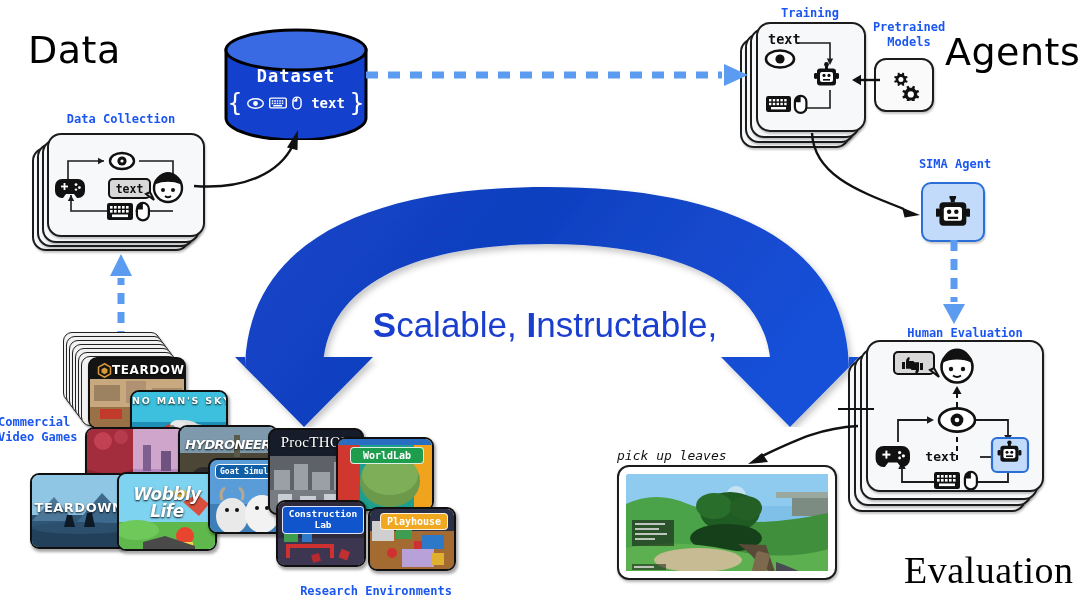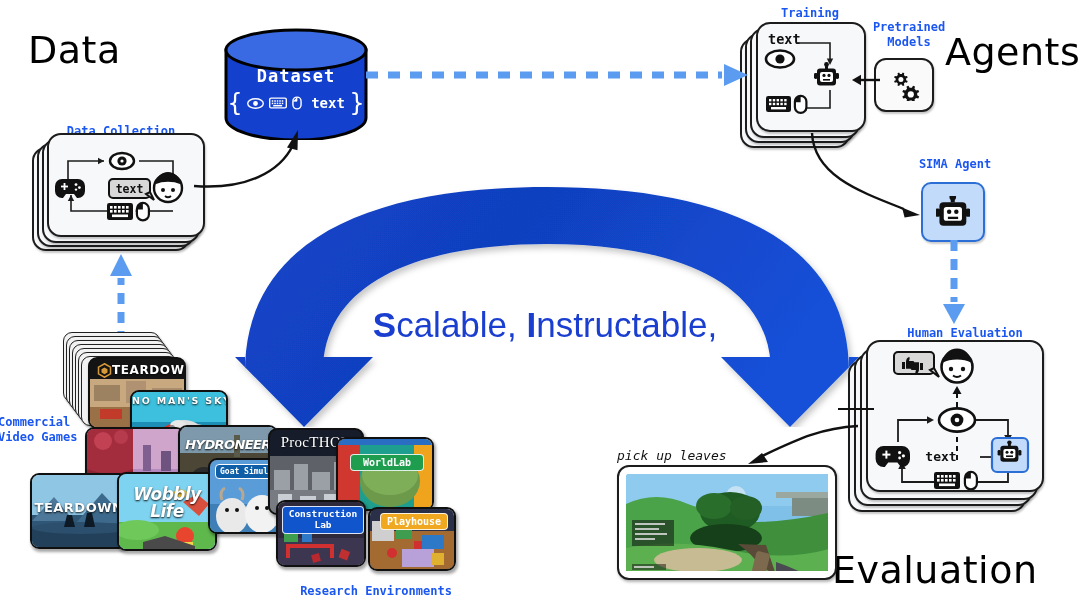"Data Collection" div.abs { top: 124px -> 112px }
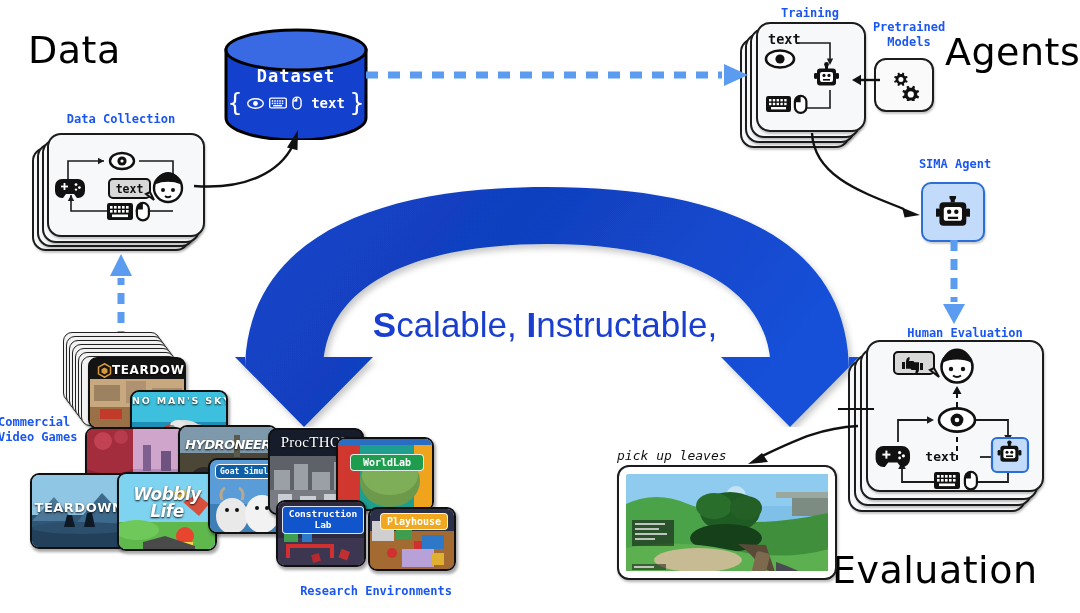"WorldLab" div.badge { margin-top: 7px -> none }
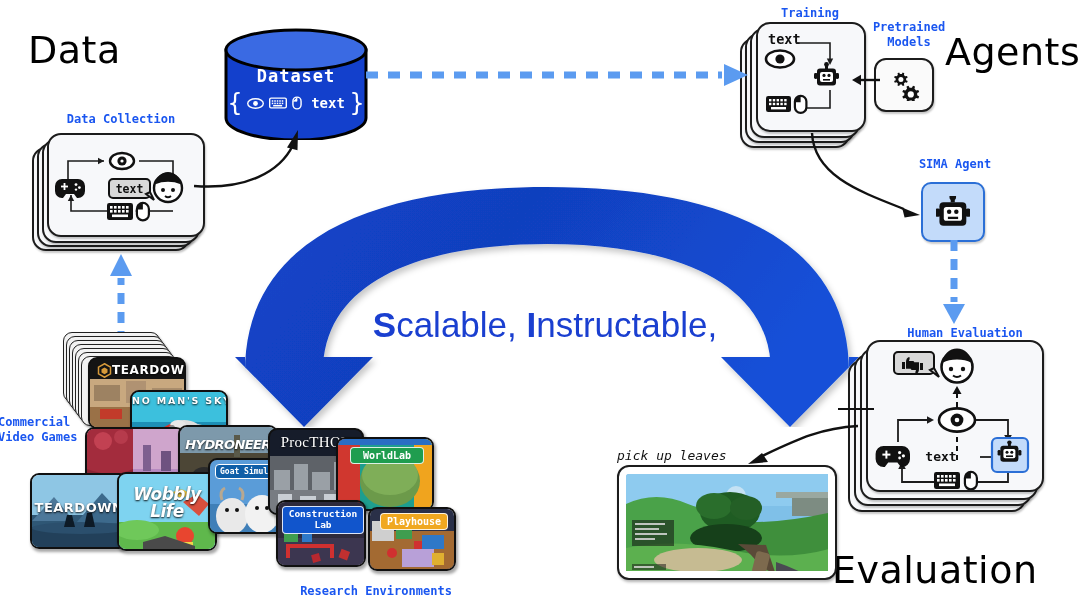"Evaluation" div.abs { font-family: none -> Liberation Serif, serif; left: 832px -> 904px }
